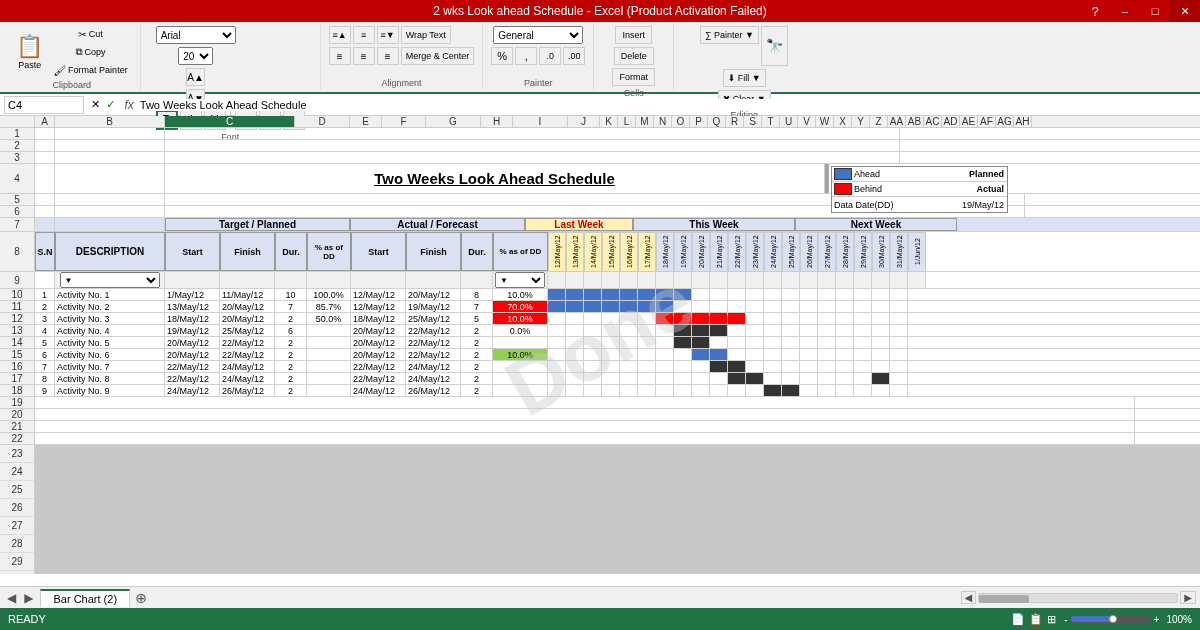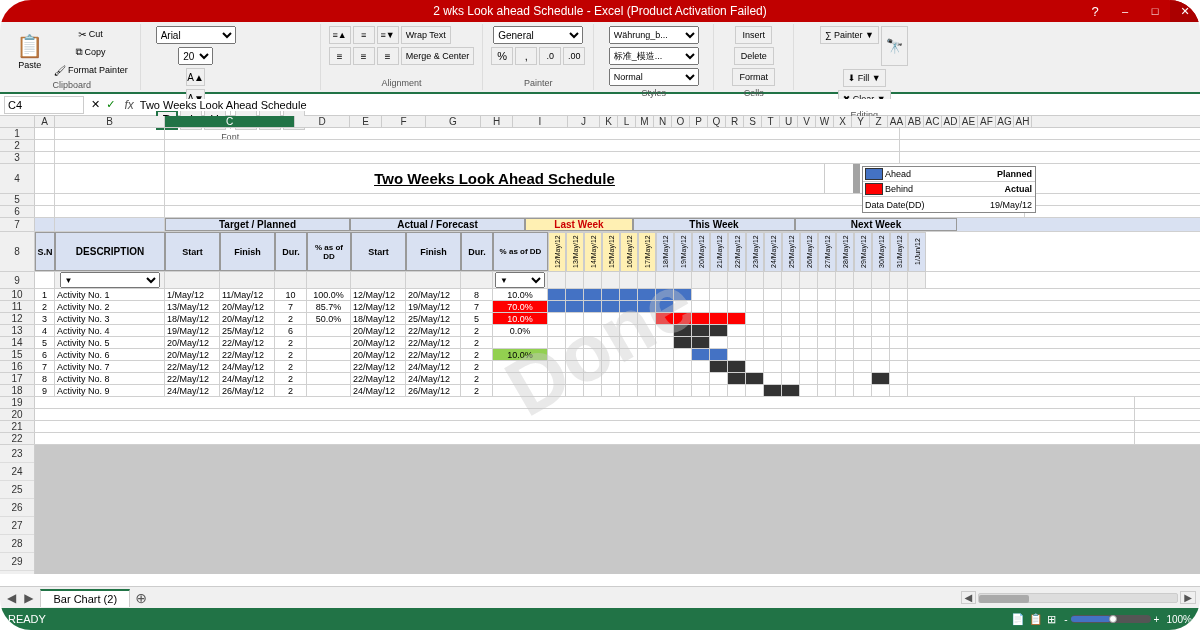"2 wks Look ahead Schedule" div { border-radius: 31px -> none }
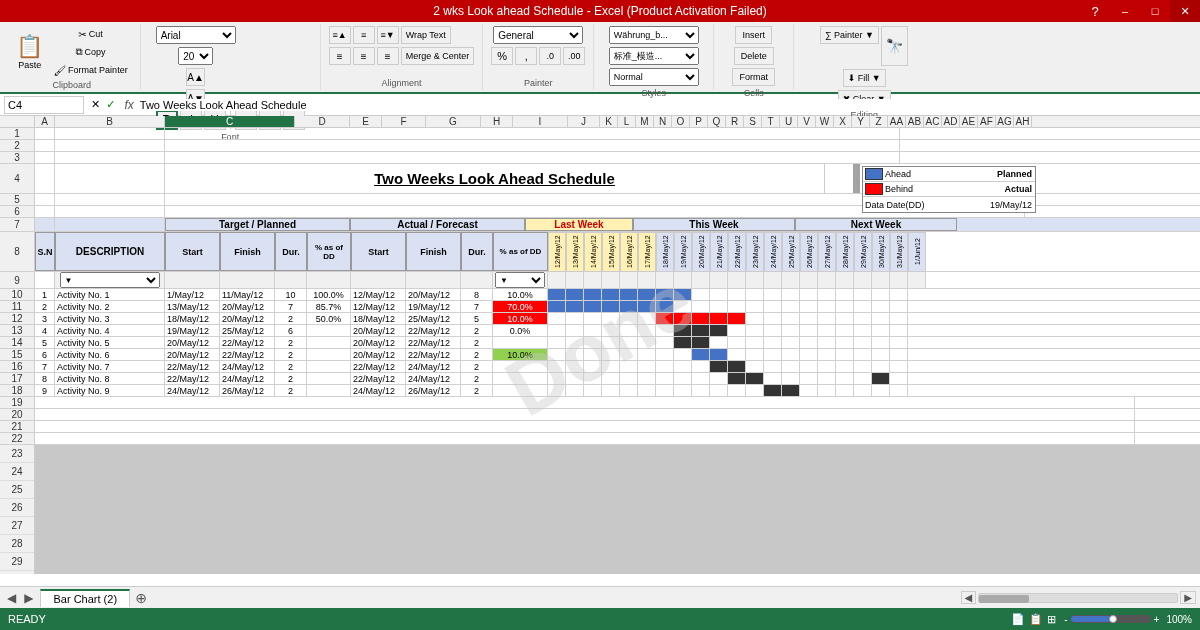"Währung_b..." div.ribbon-group { html: <div> <div> <select><option>Währung_b...</option></select> <select><option>标准_模造...</option></select> <select><option>Normal</option></select> </div> <span>Styles</span> </div> -> none }
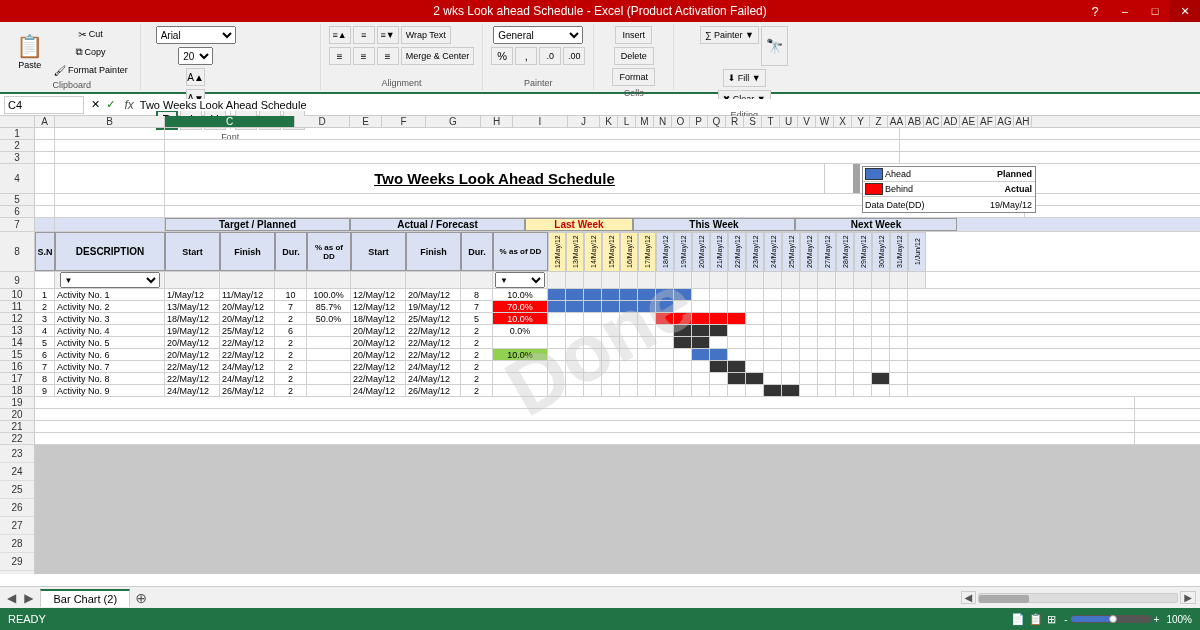"Ahead" div { border-left: 7px solid #a3a3a3 -> 4px solid #a3a3a3; margin-left: 28px -> none }
